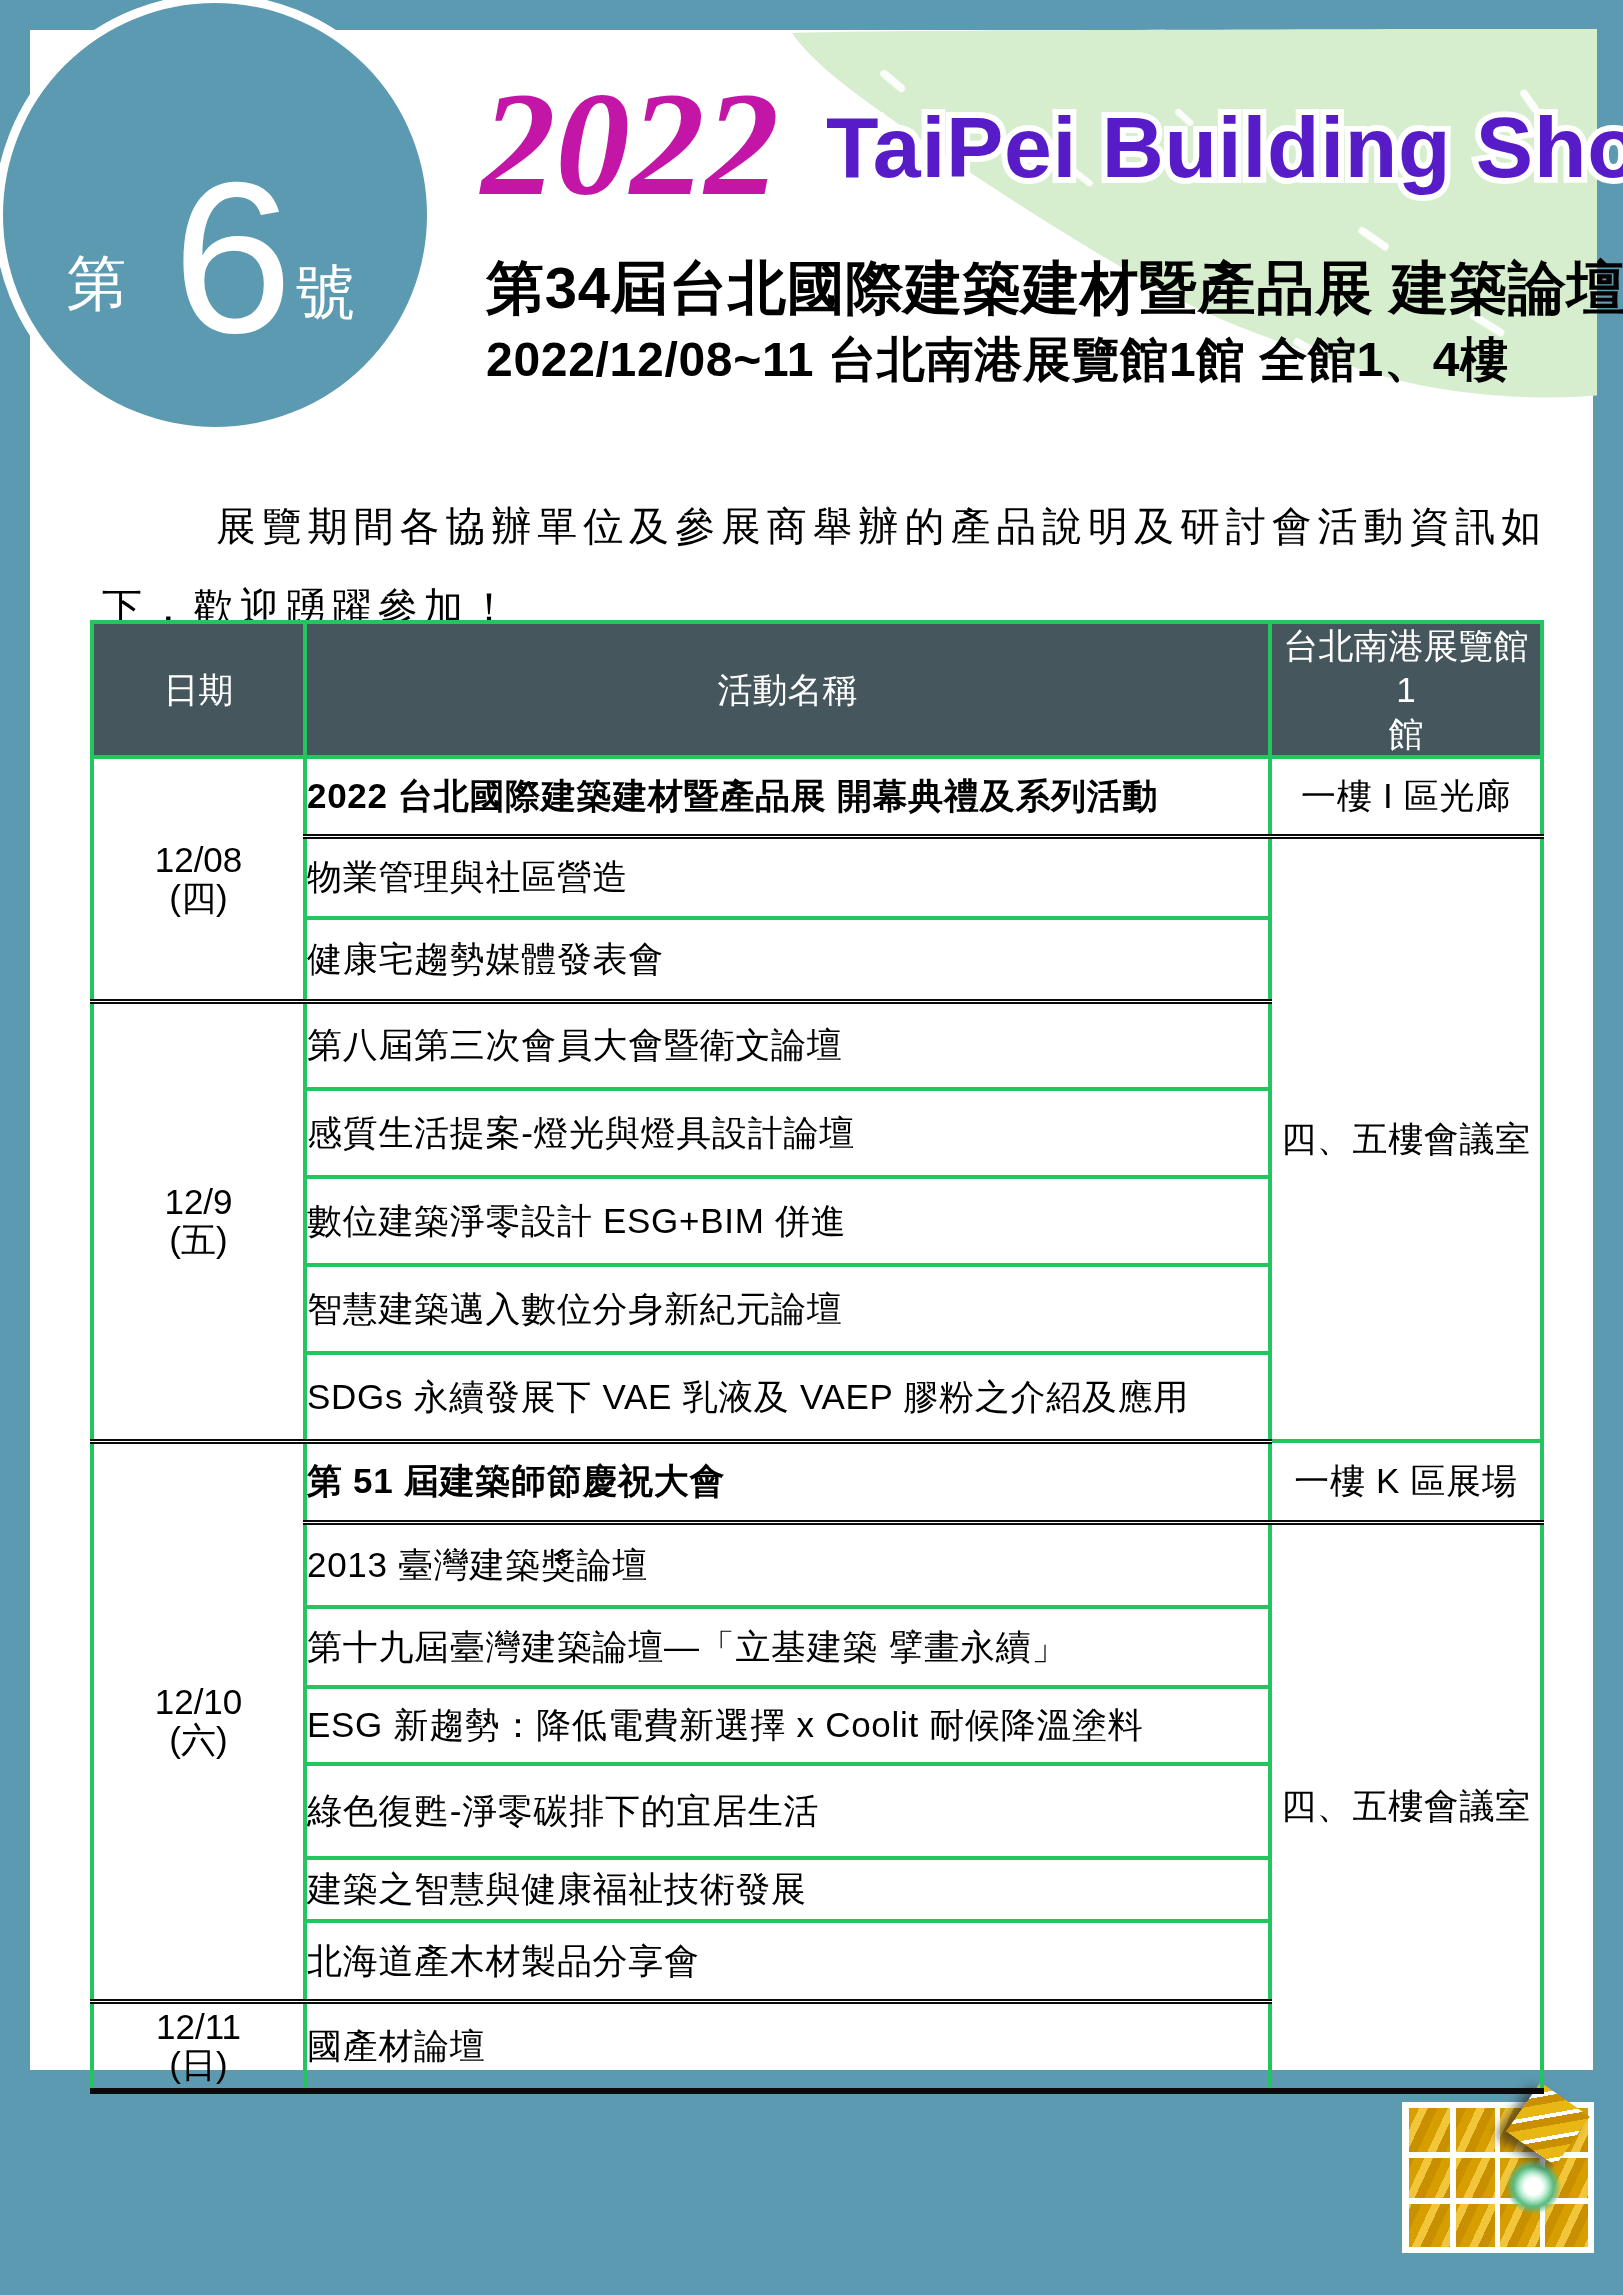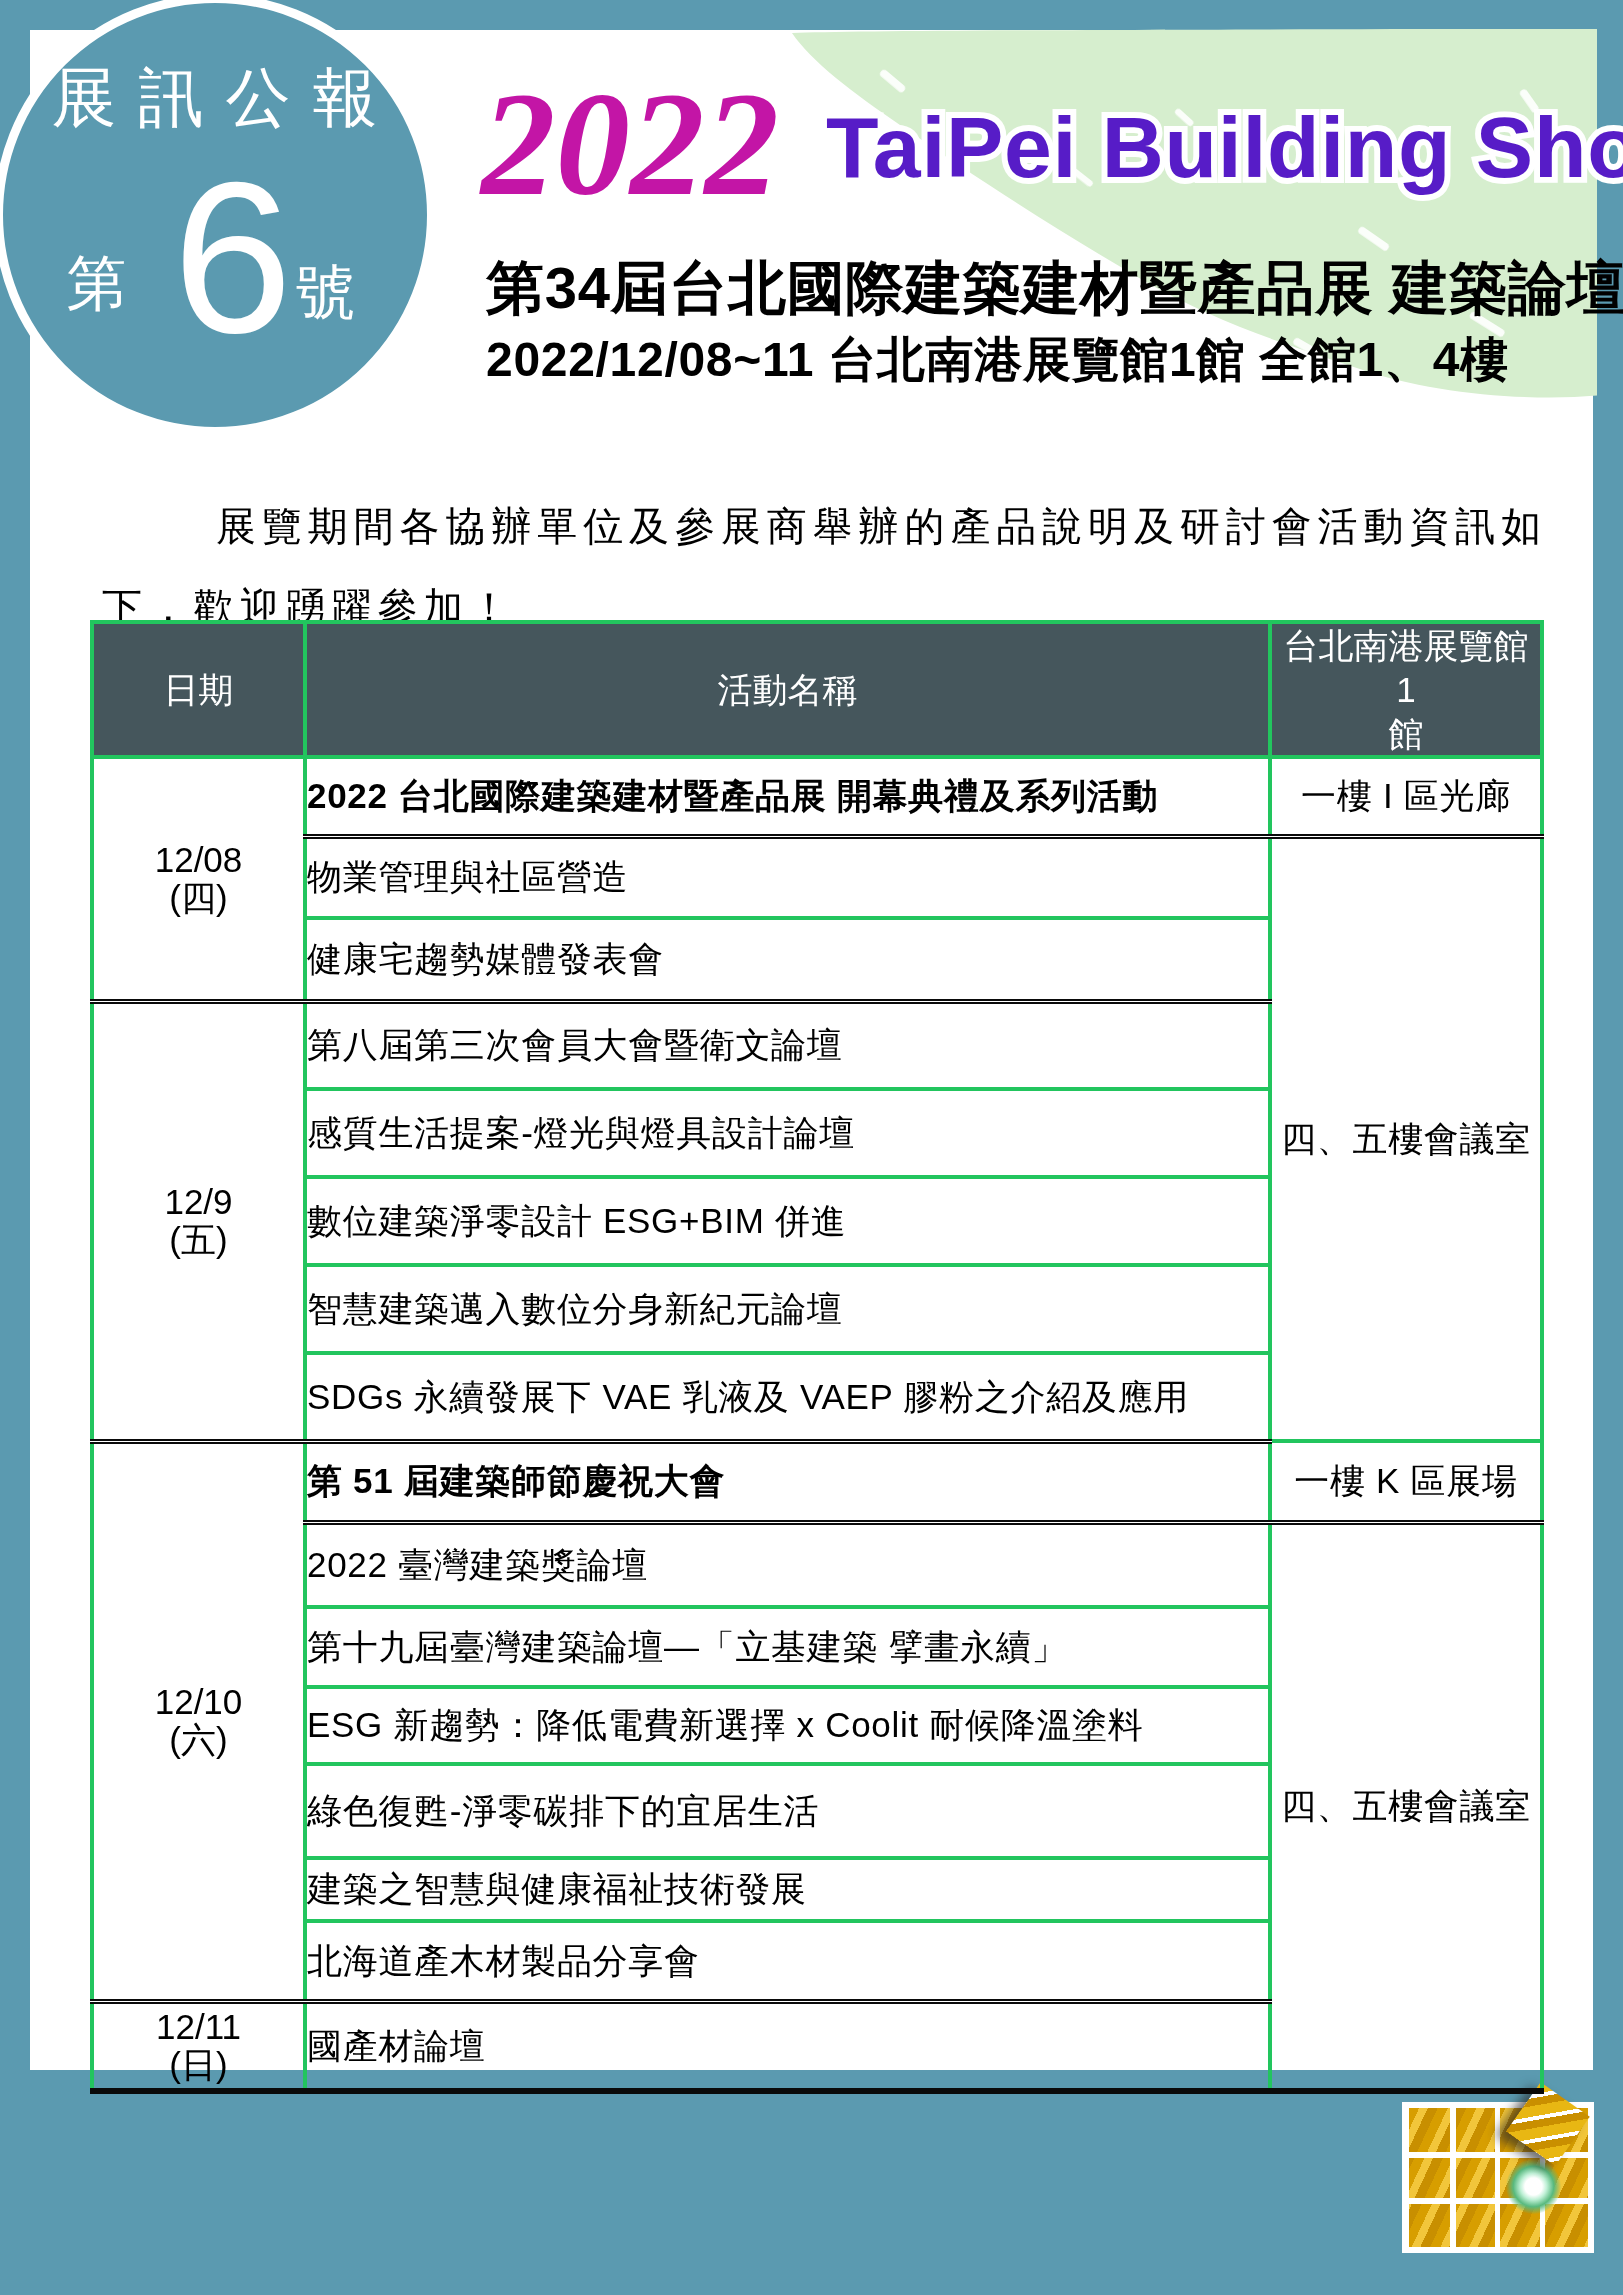"展訊公報" div.badge-title { html: <div>展訊公報</div> -> none }
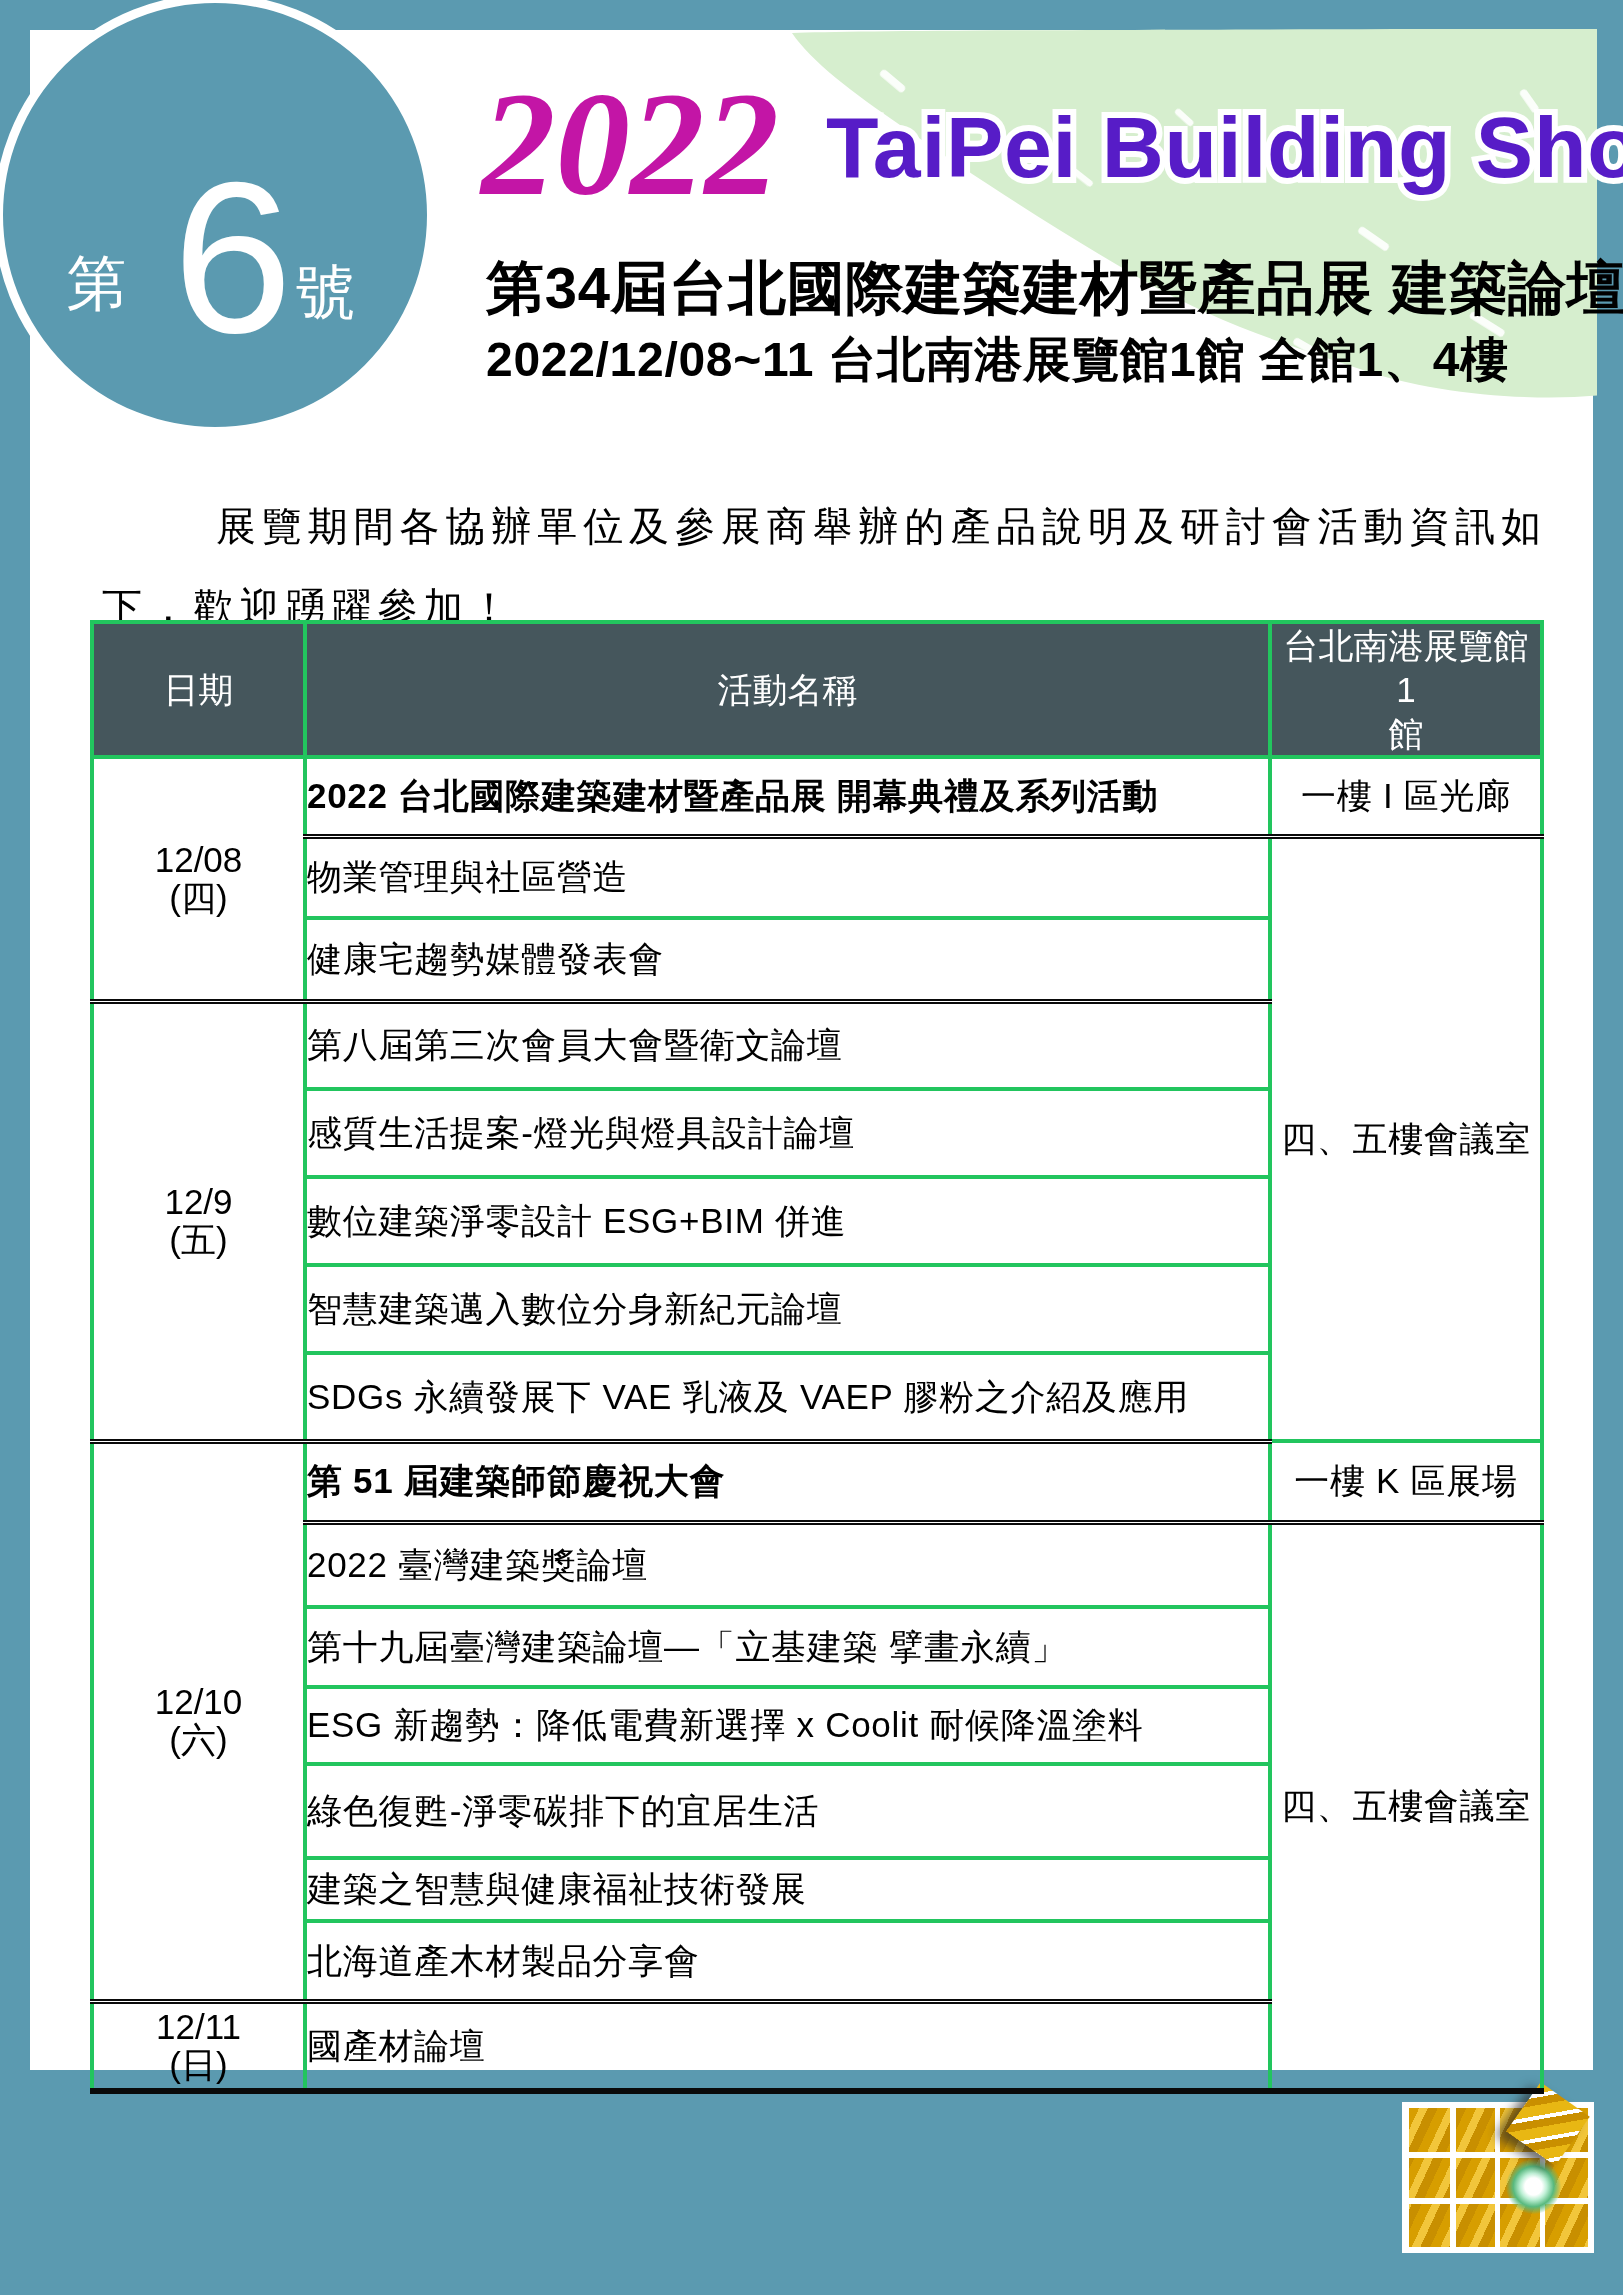"2022 臺灣建築獎論壇" td.act { text: 2022 -> 2013 }
